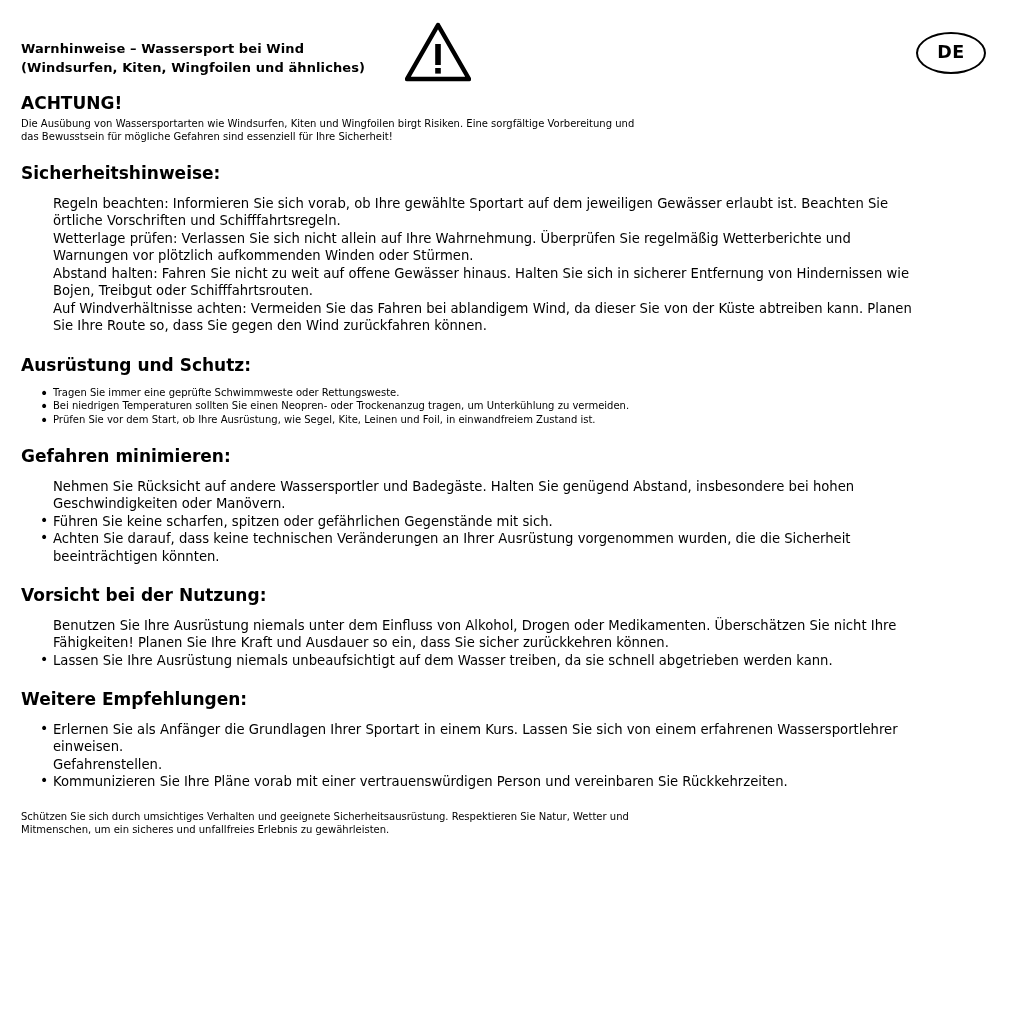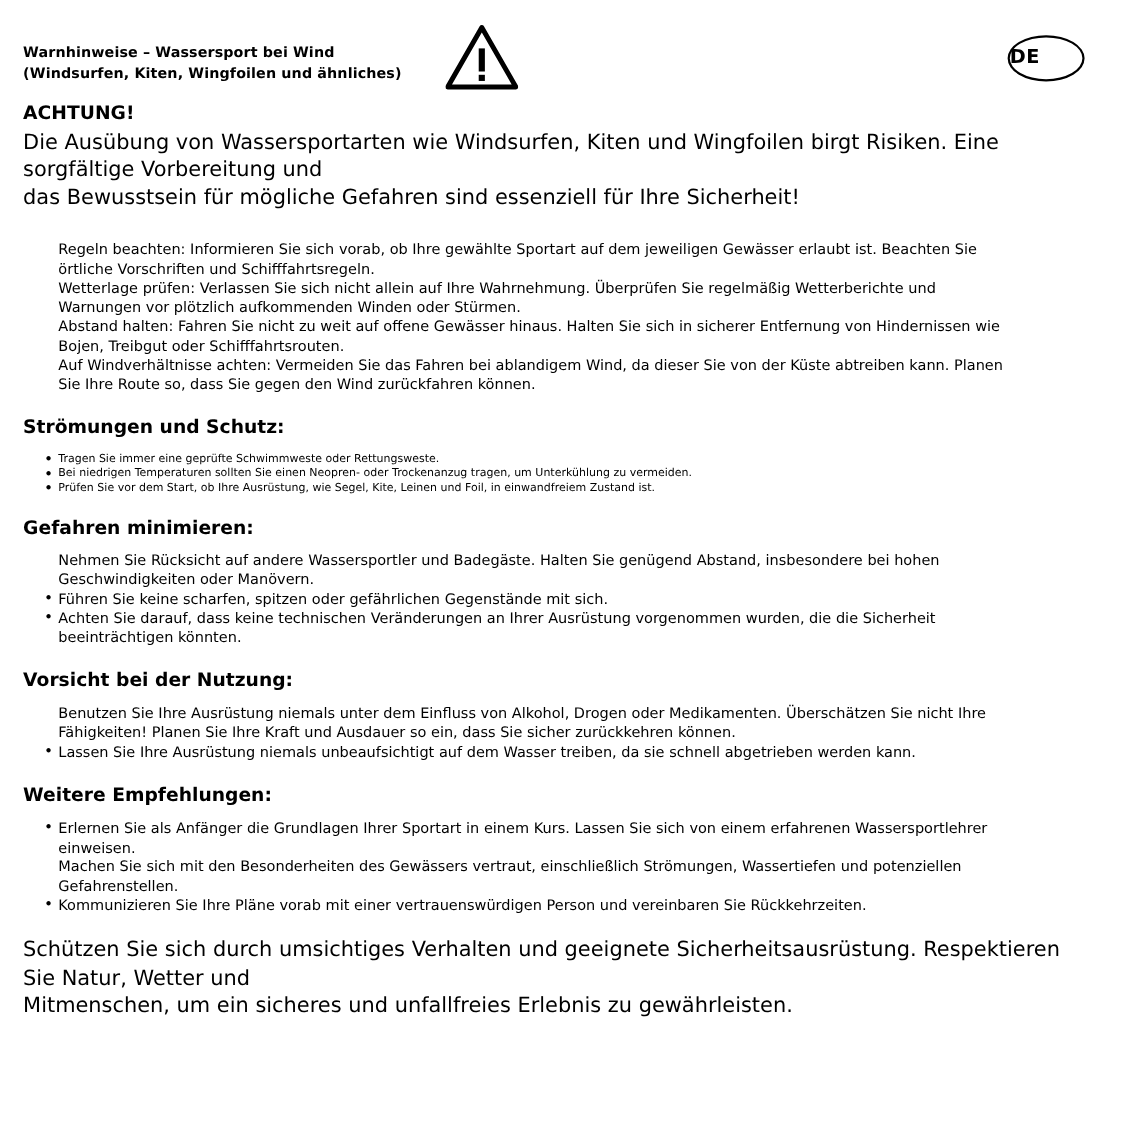"DE" .country-badge { justify-content: flex-start -> center }
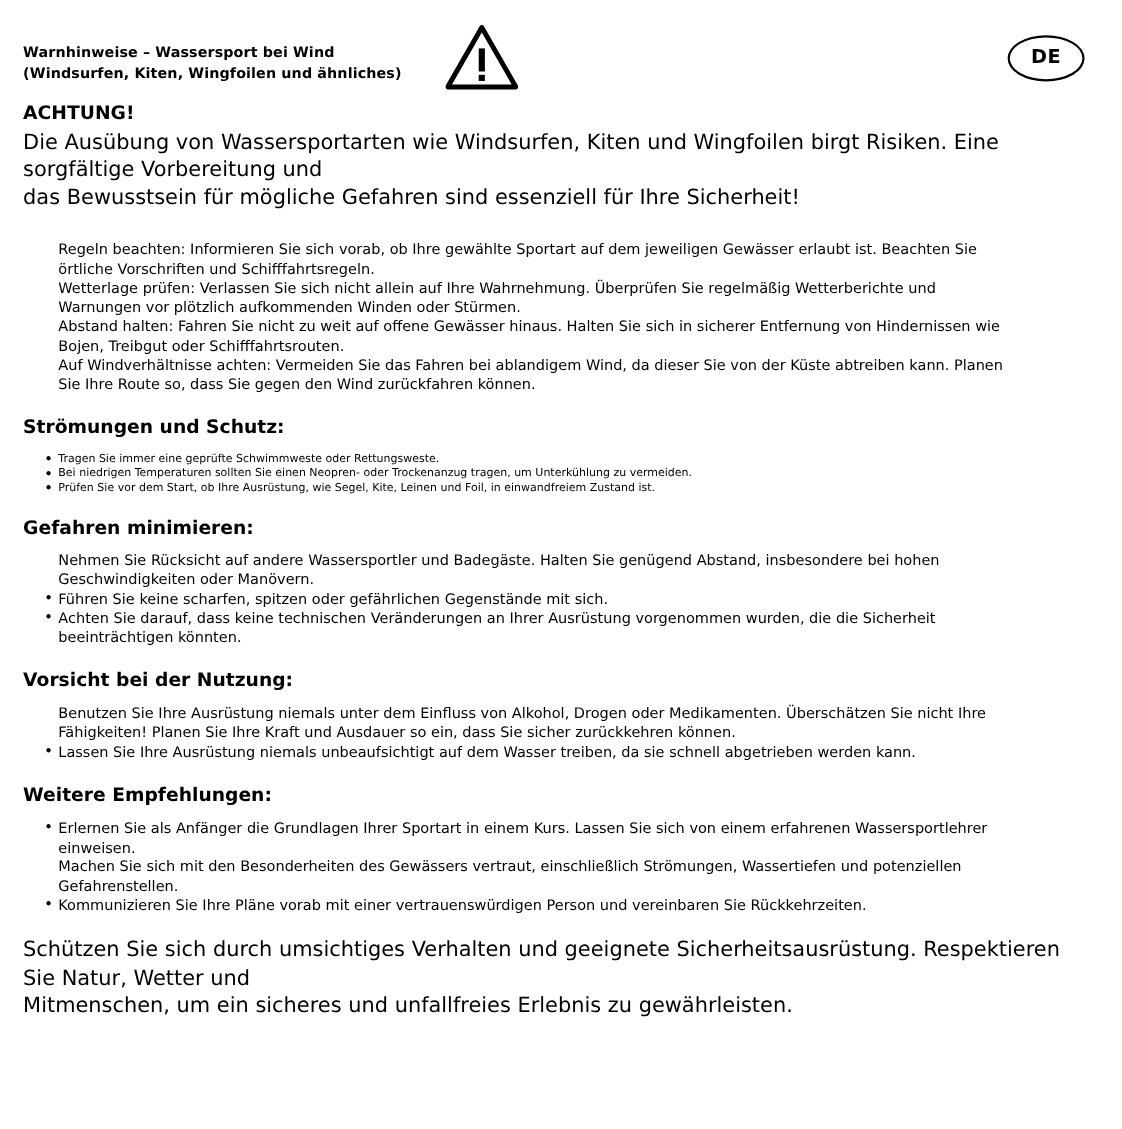"Die Ausübung von Wassersportarten wie" .para { font-size: 19px -> 10px }
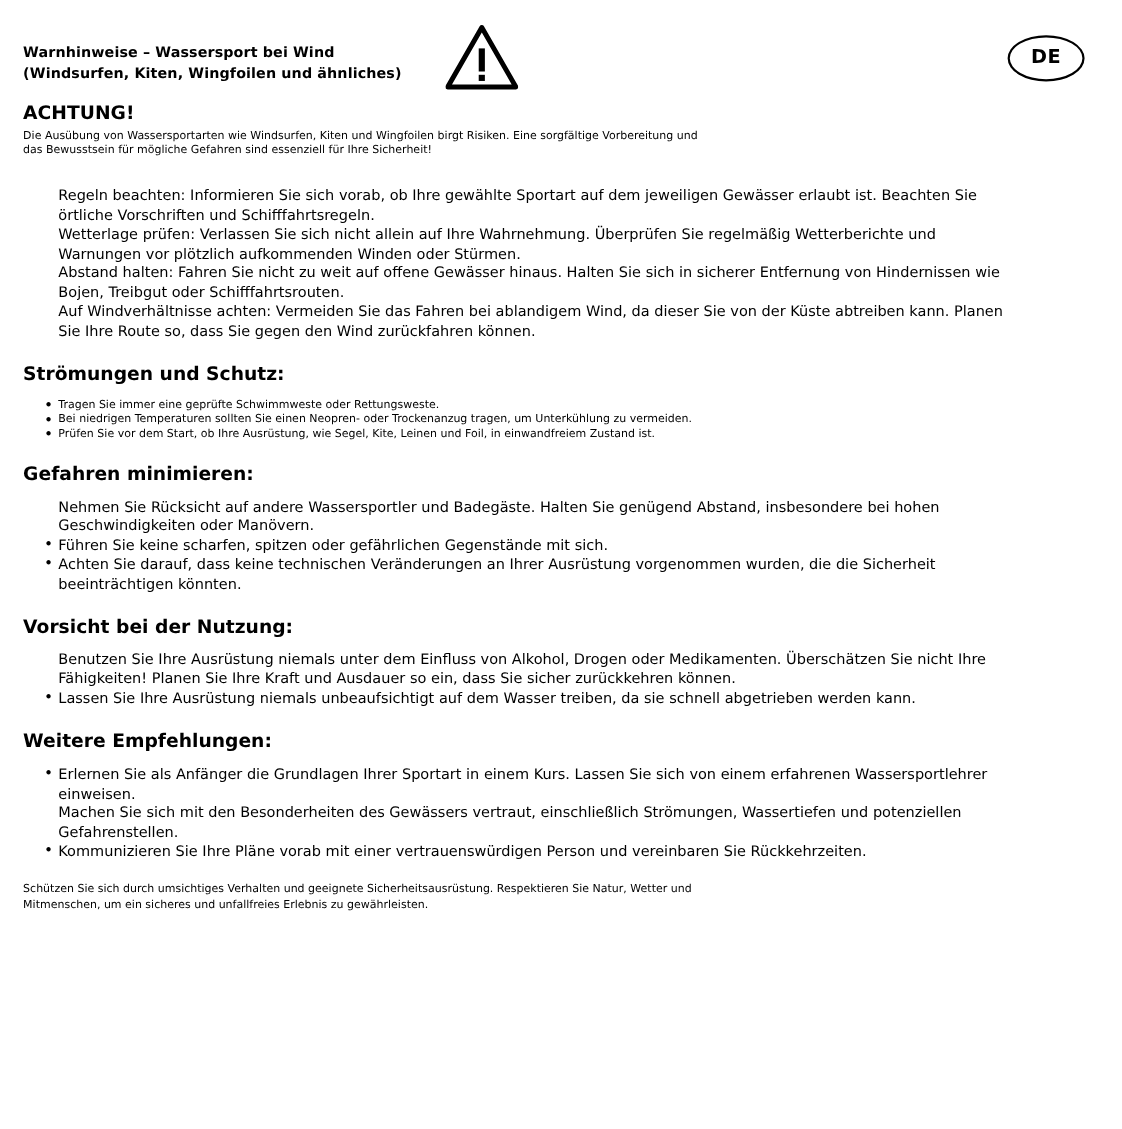"Sicherheitshinweise:" div.sec-head { html: none -> <div>Sicherheitshinweise:</div> }
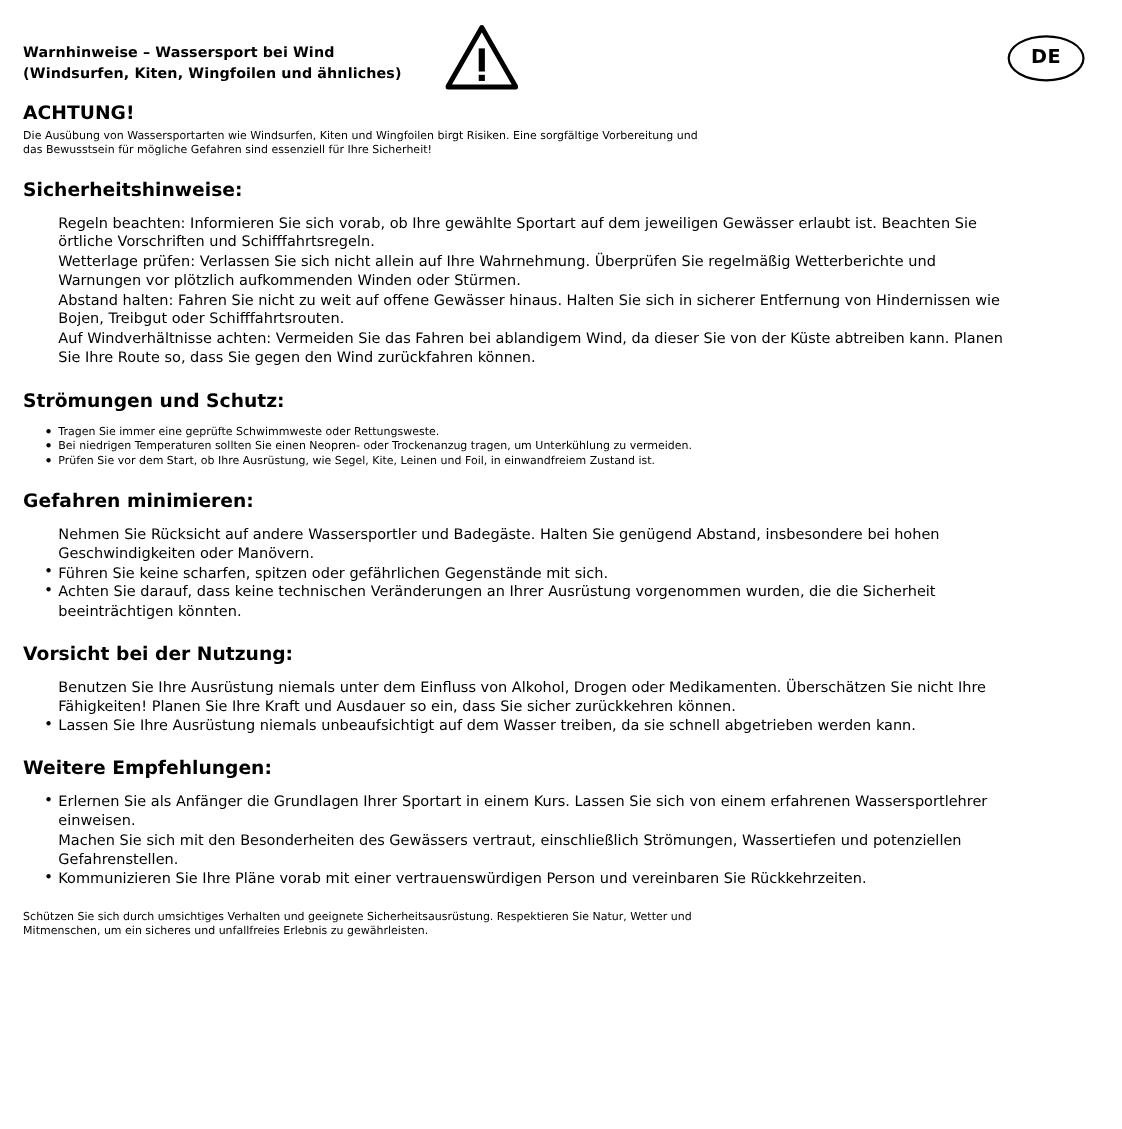"Strömungen und Schutz:" div.sec-head { text: Strömungen -> Ausrüstung }
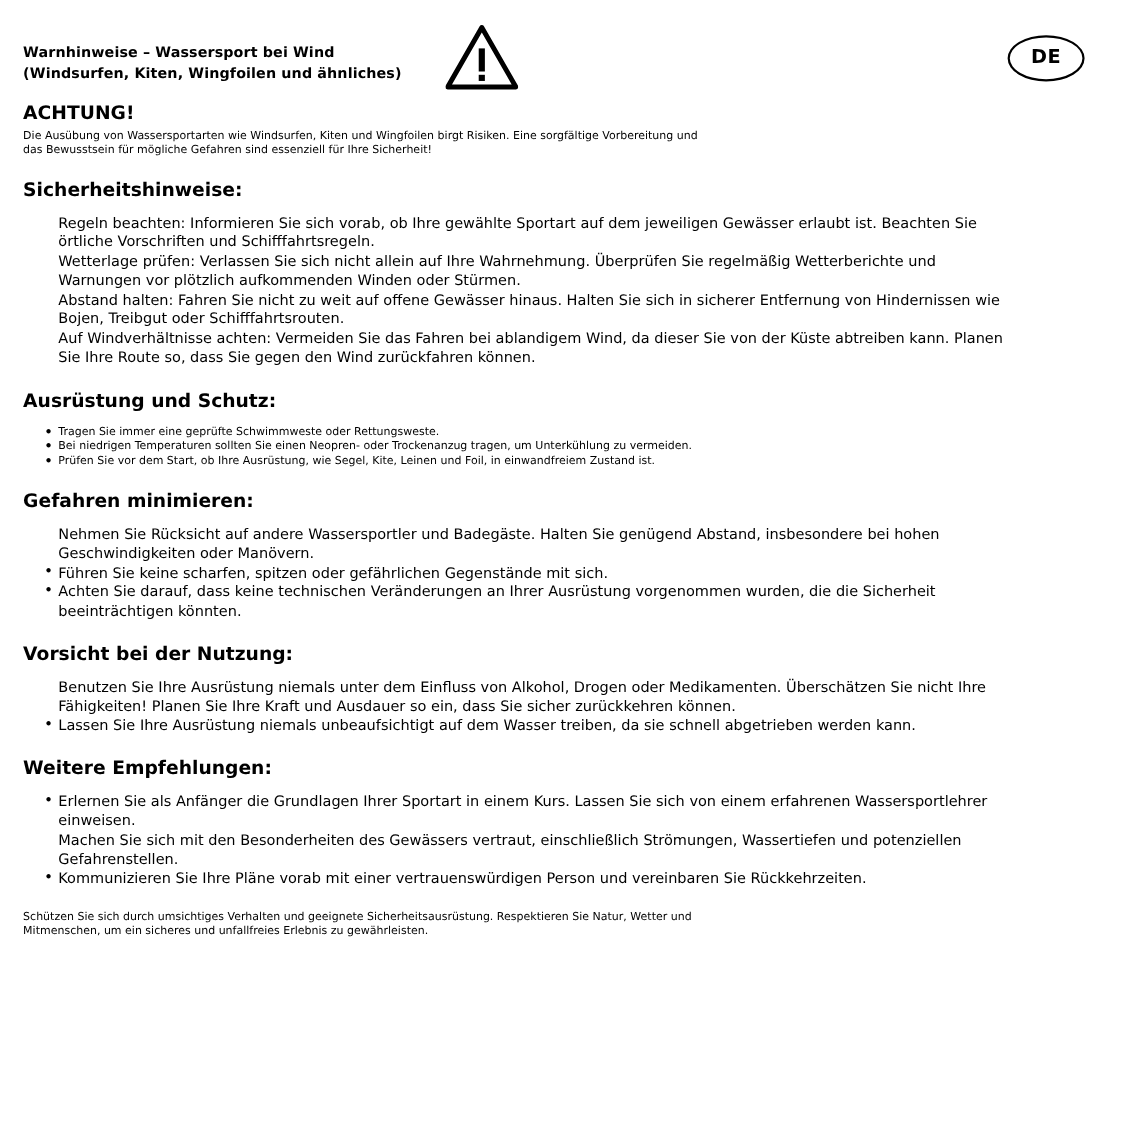"Machen Sie sich mit den" div { html: <div>Machen Sie sich mit den Besonderheiten des Gewässers vertraut, einschließlich Strömungen, Wassertiefen und potenziellen</div> -> none }
